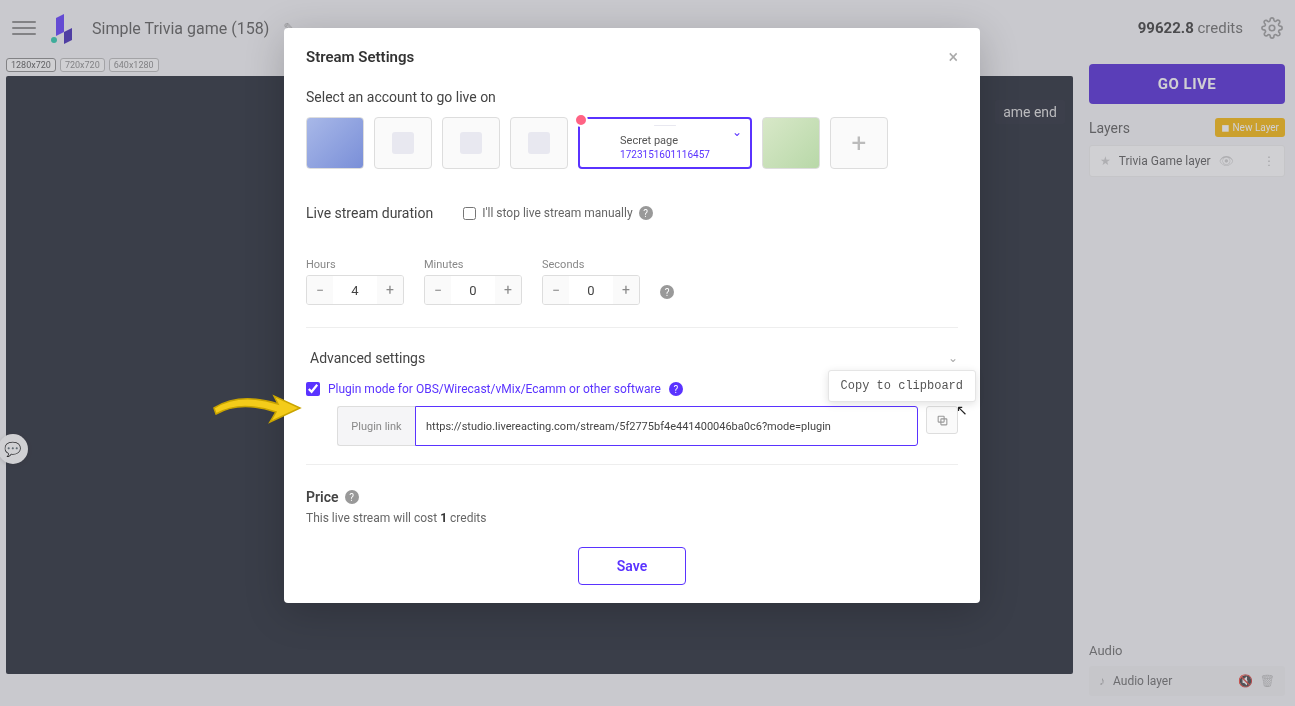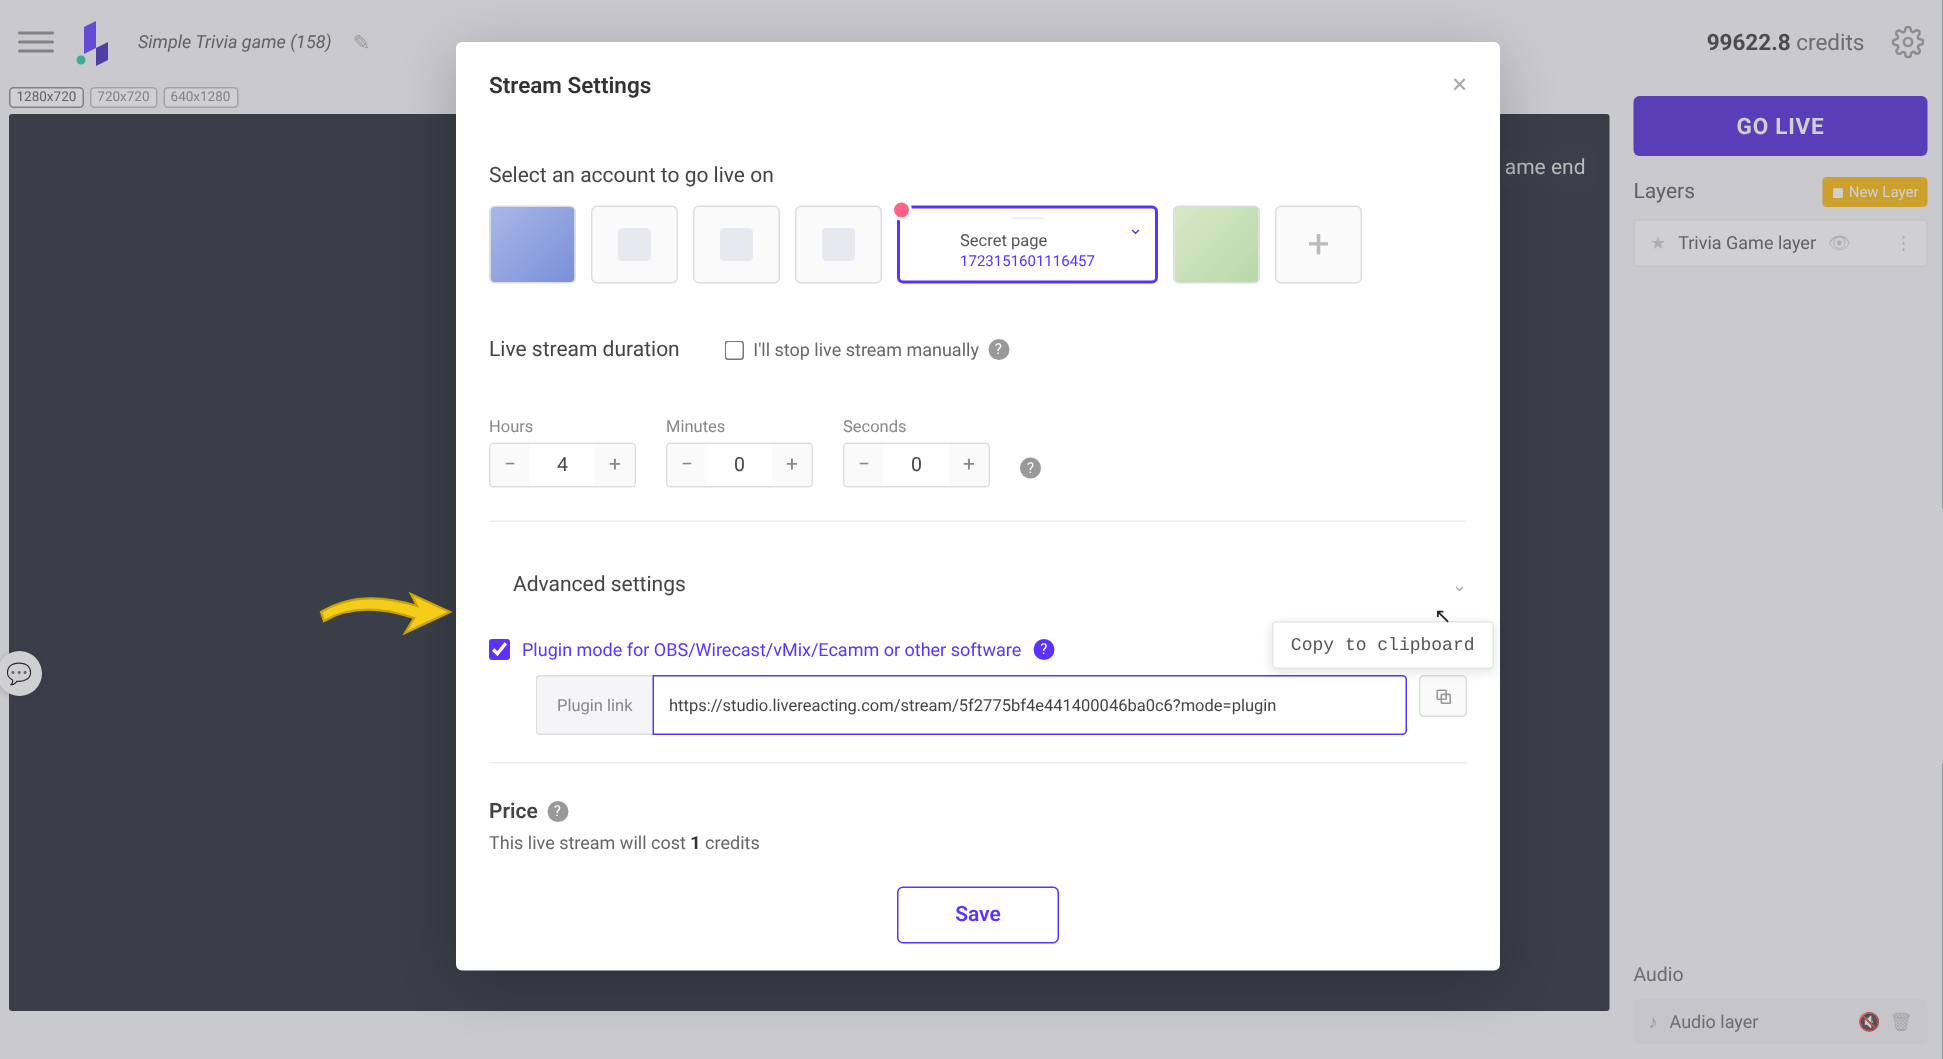"Simple Trivia game (158)" .proj-title { font-size: 12px -> 16px; font-style: italic -> none }
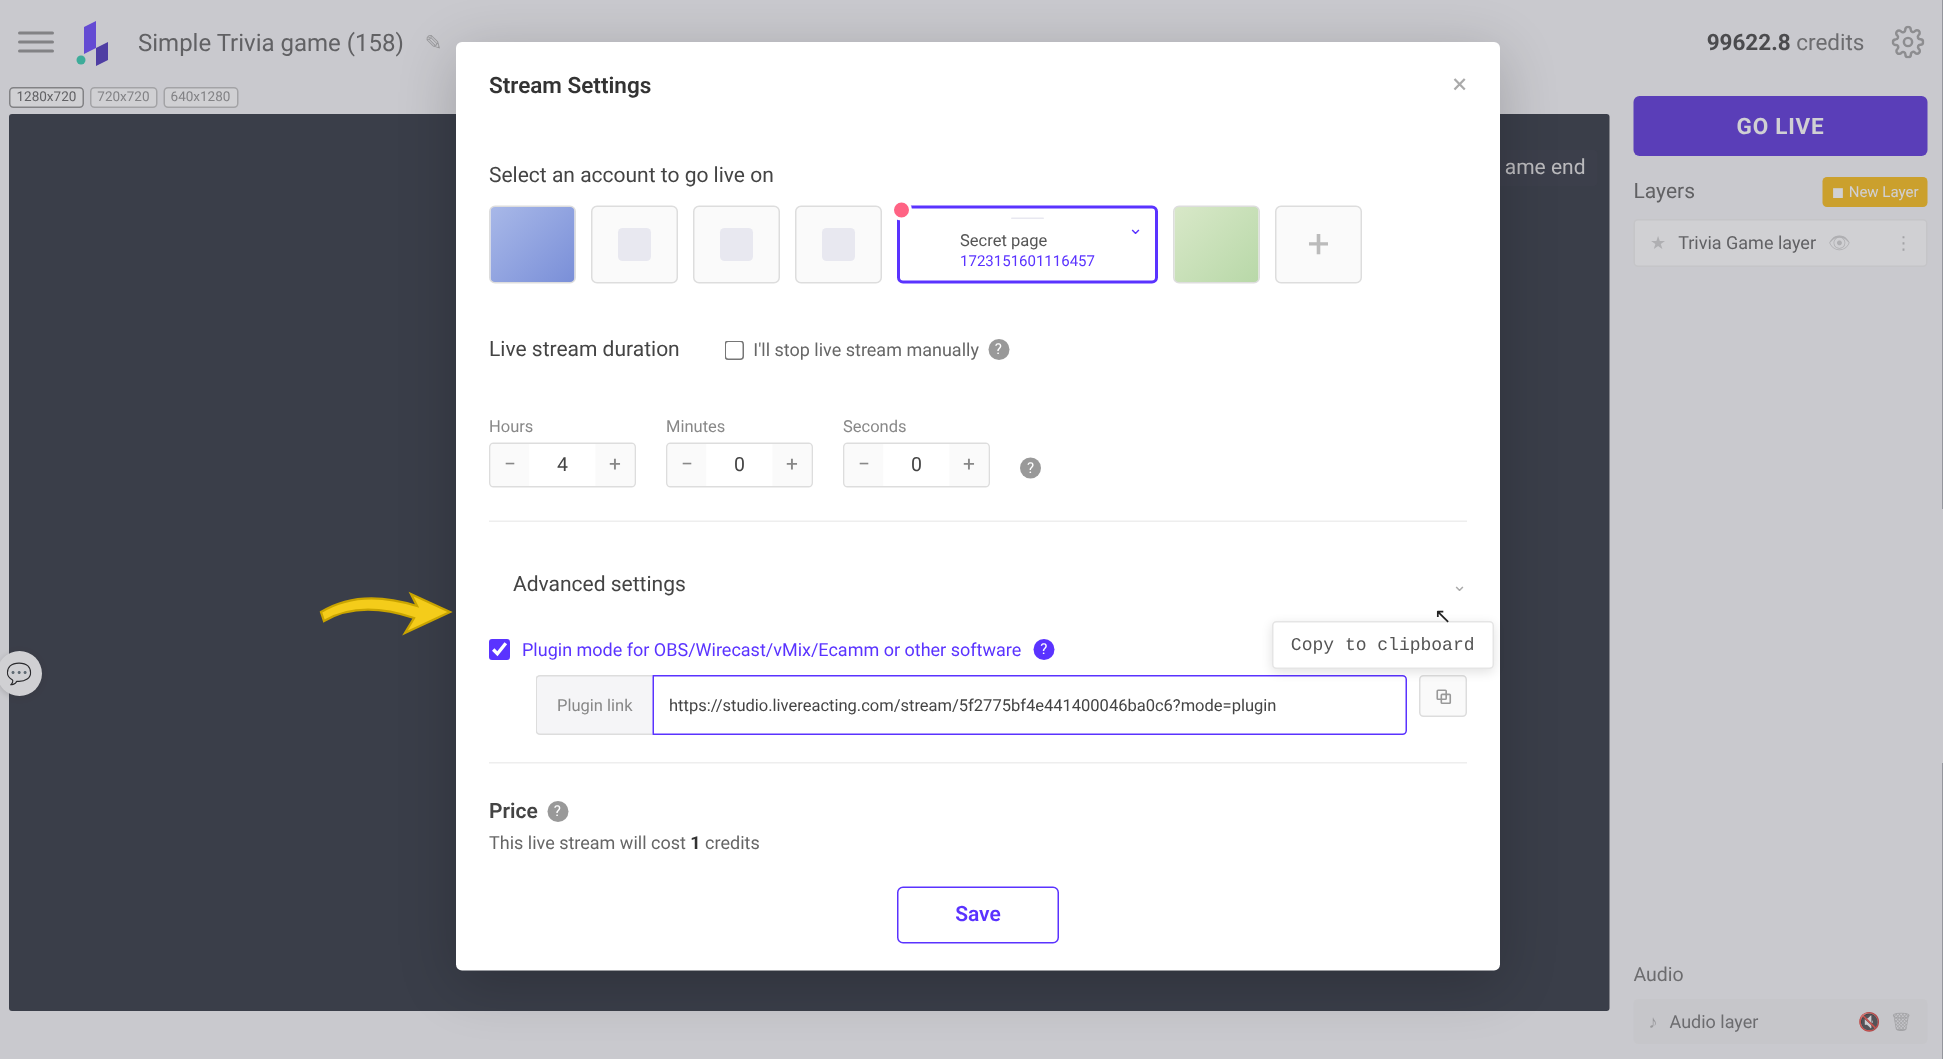"Stream Settings" .modal { left: 304px -> 284px }
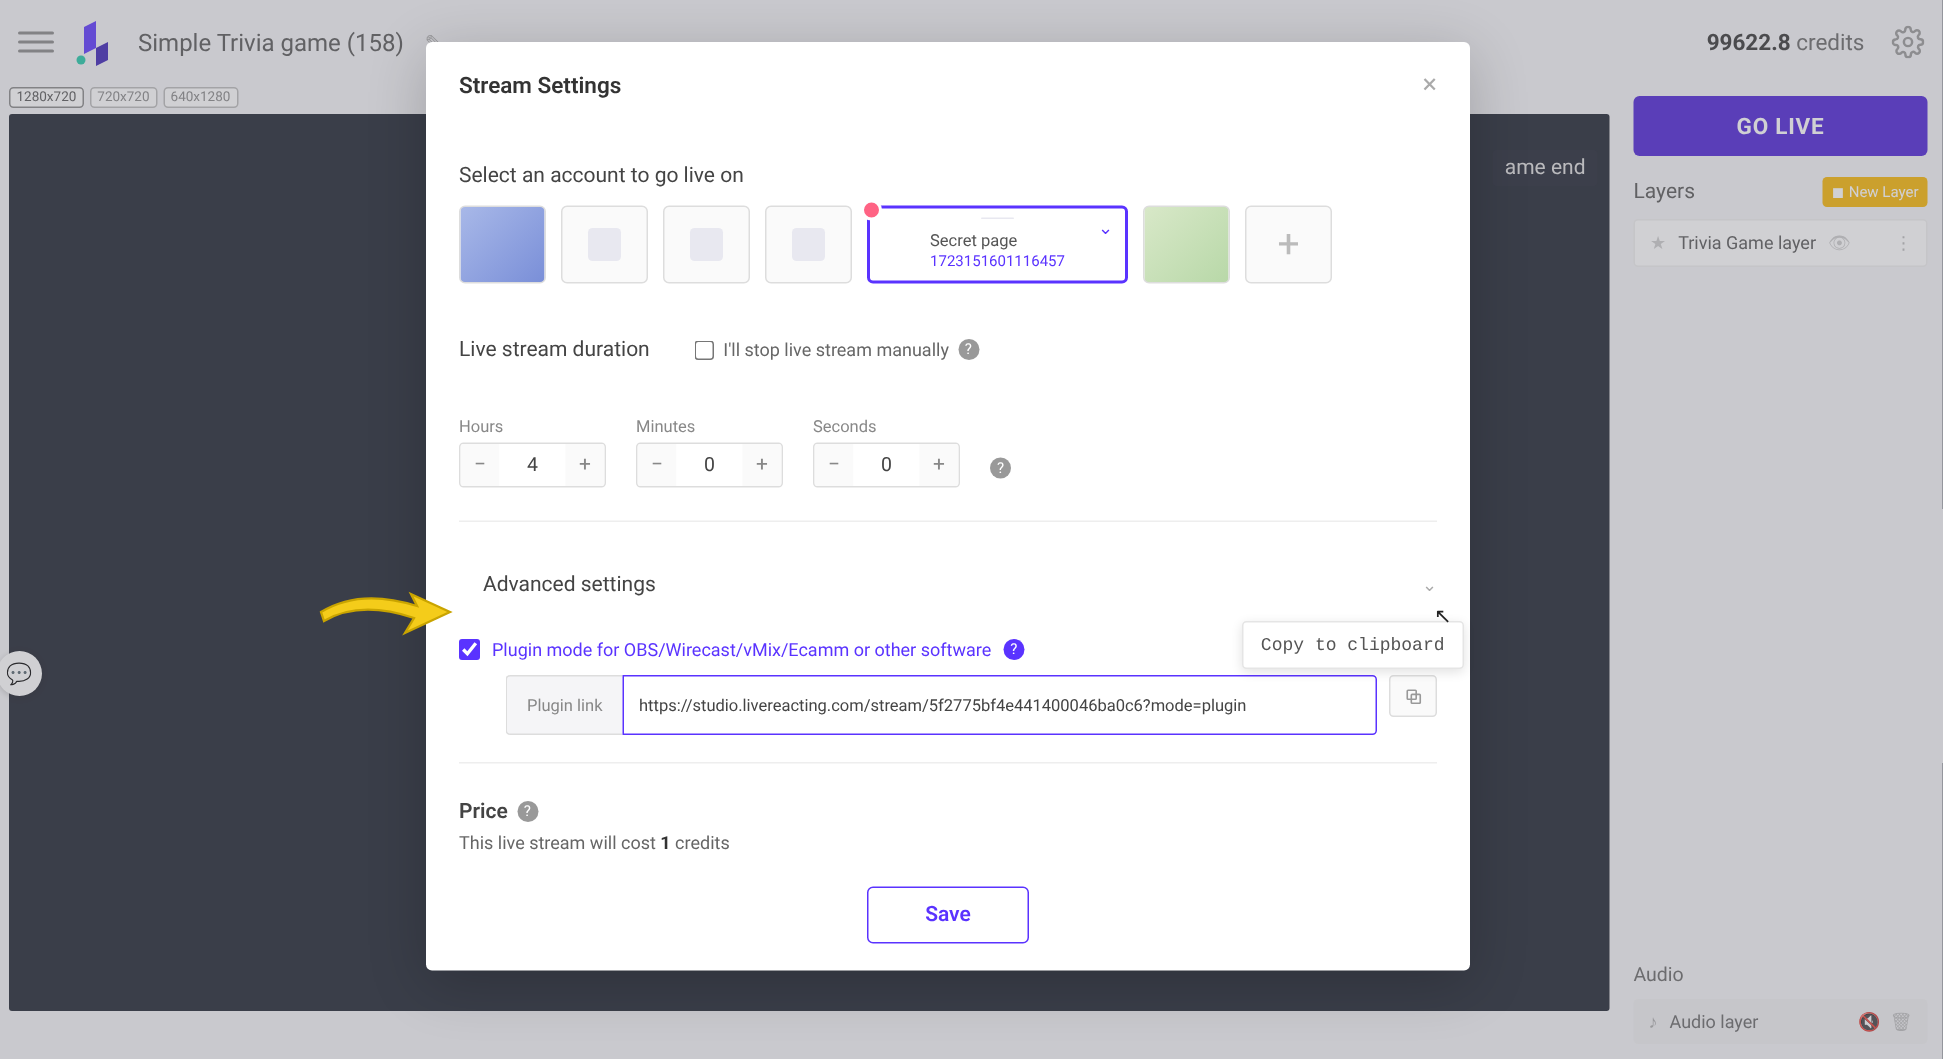"Select an account to go" .sec-label { margin: 28px 0 12px 0 -> 8px 0 12px 0 }
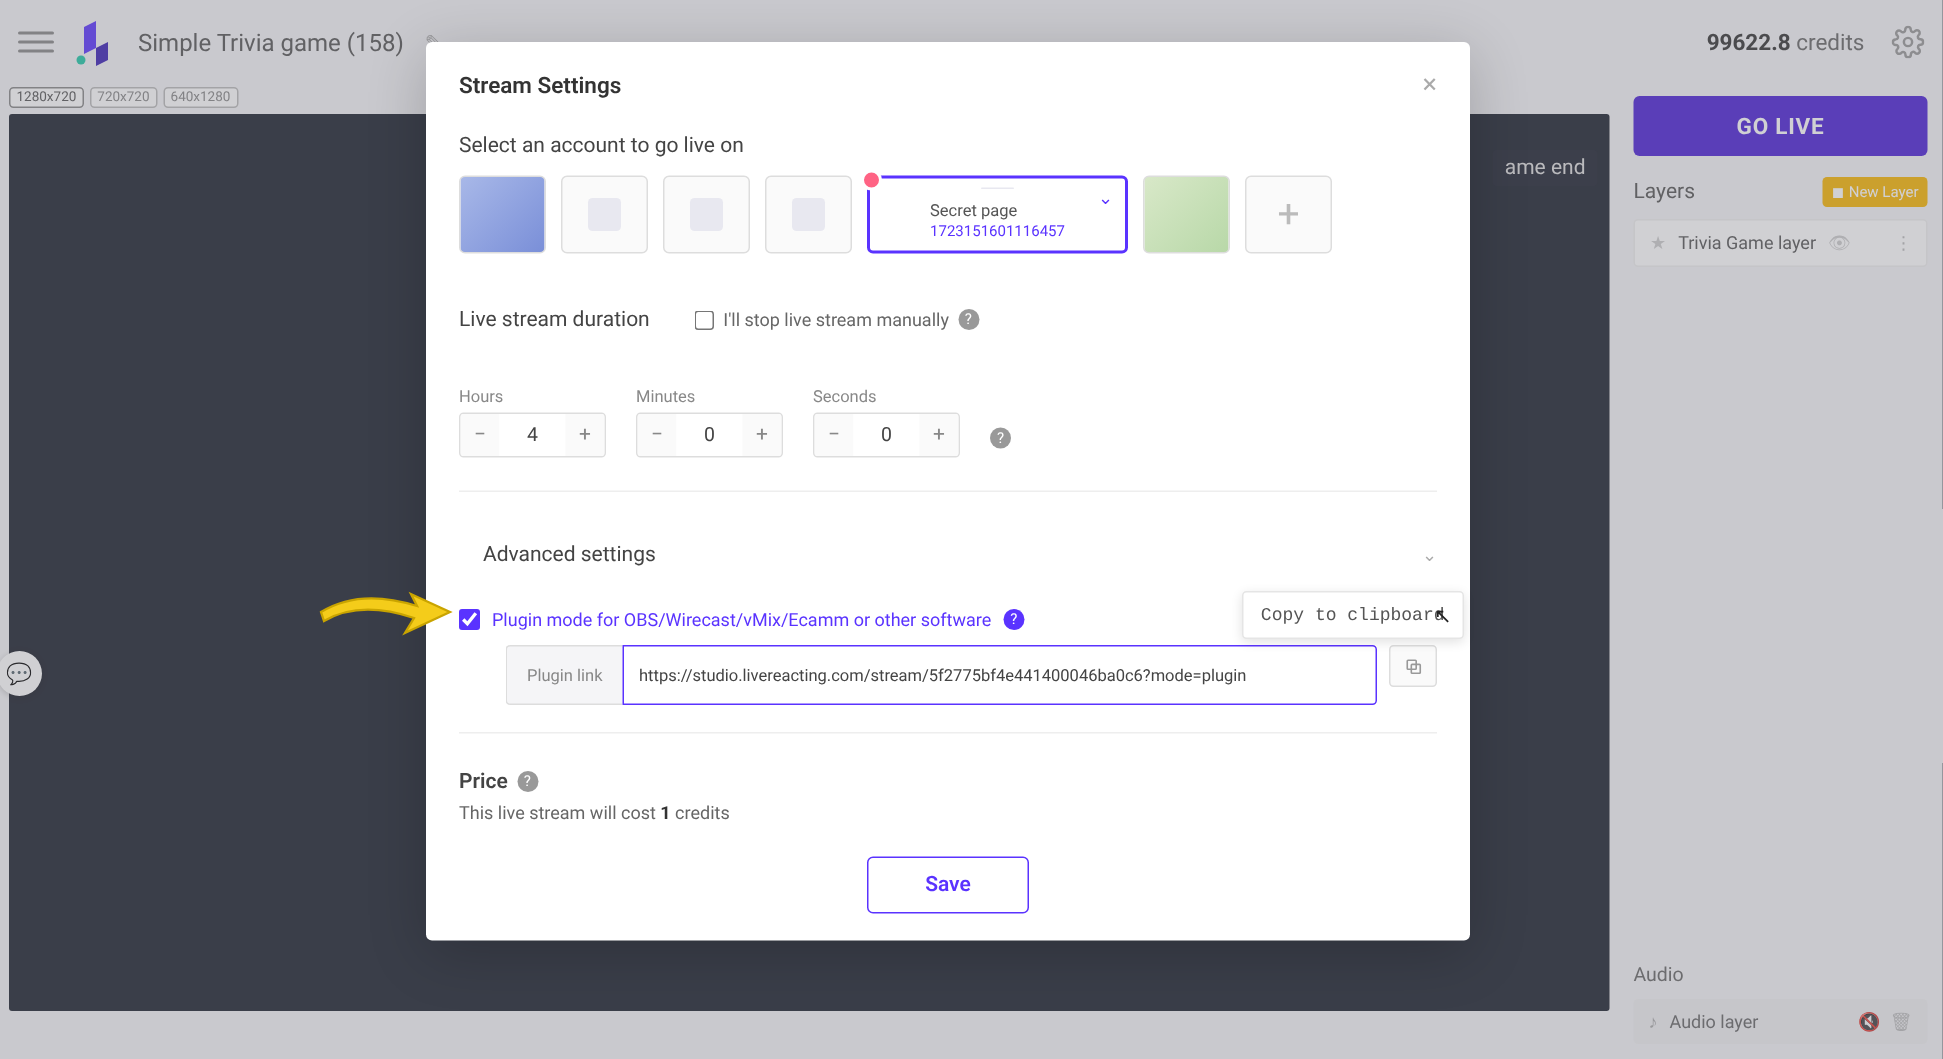"Advanced settings" span.sec-label { margin: 16px -> 4px }
